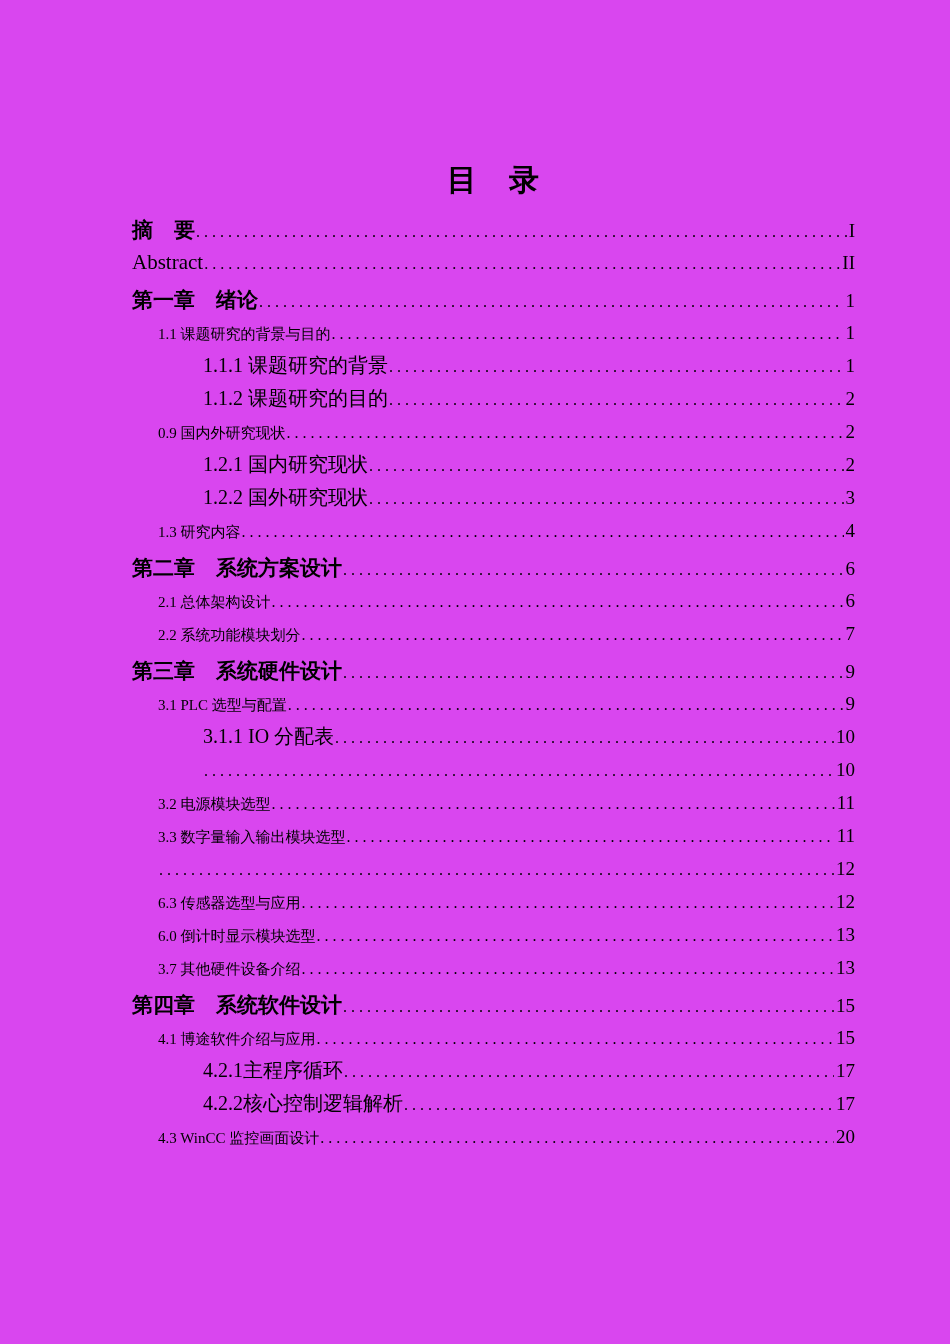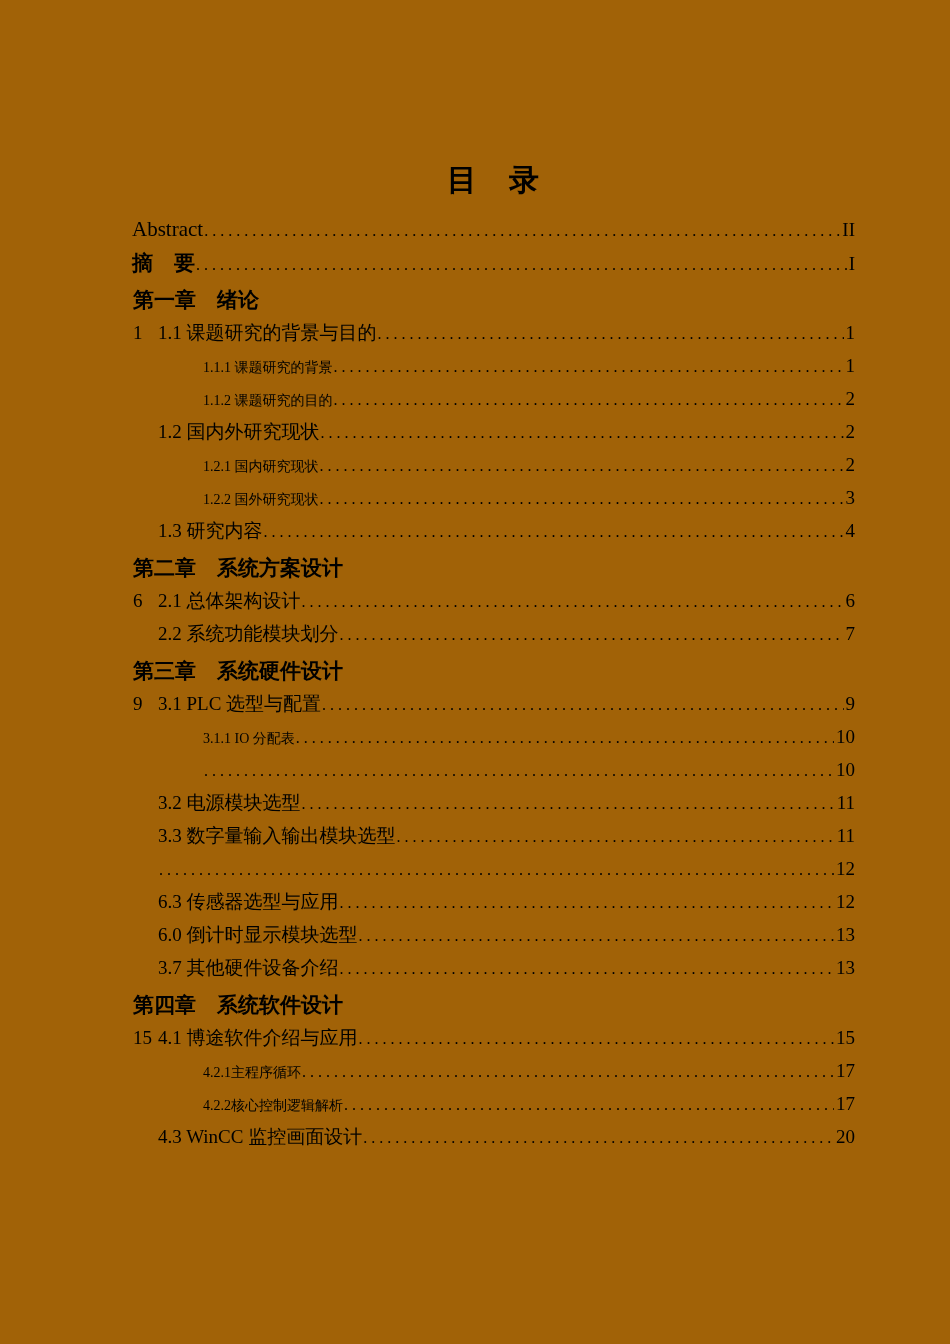"目 录" .sheet { background: #a16207 -> #d946ef }
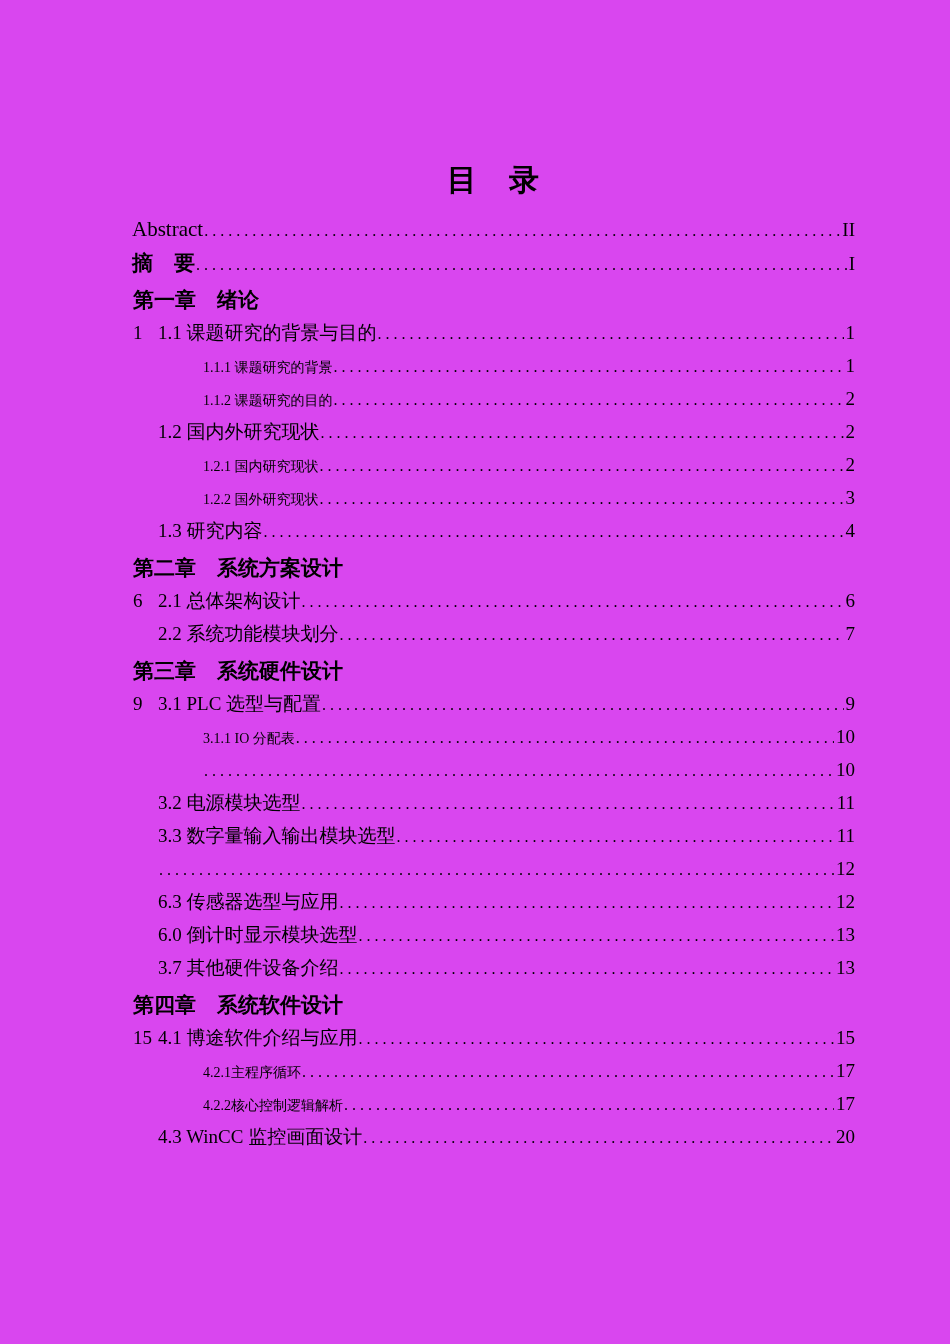"Abstract" div.toc-row { order: before "摘 要" -> after "摘 要" }
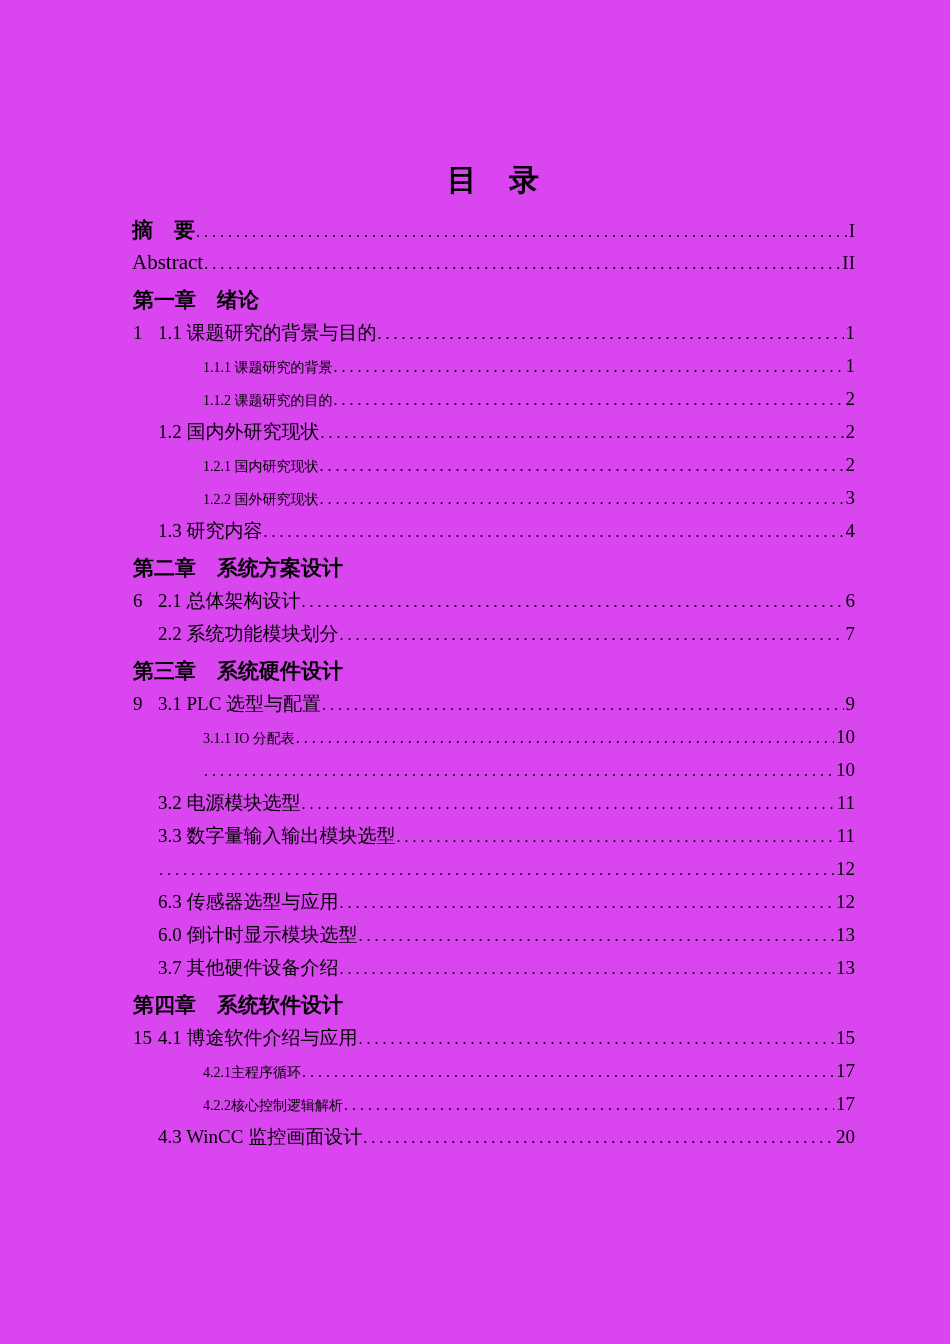"第一章 绪论" .toc-row.chapter { flex-direction: column -> none }
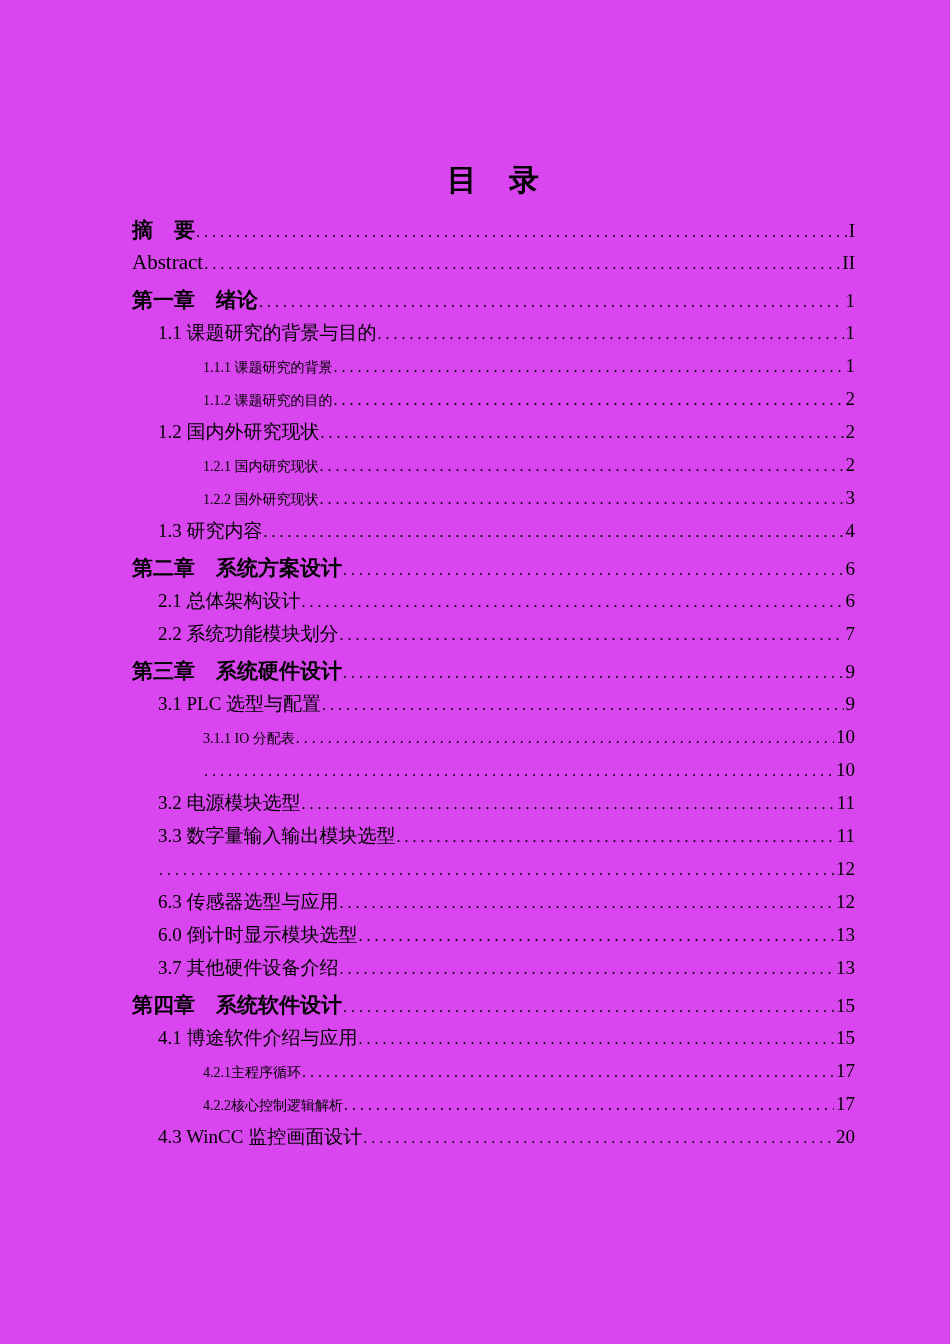"1.1 课题研究的背景与目的" .lvl2 .label { font-size: 19px -> 15px }
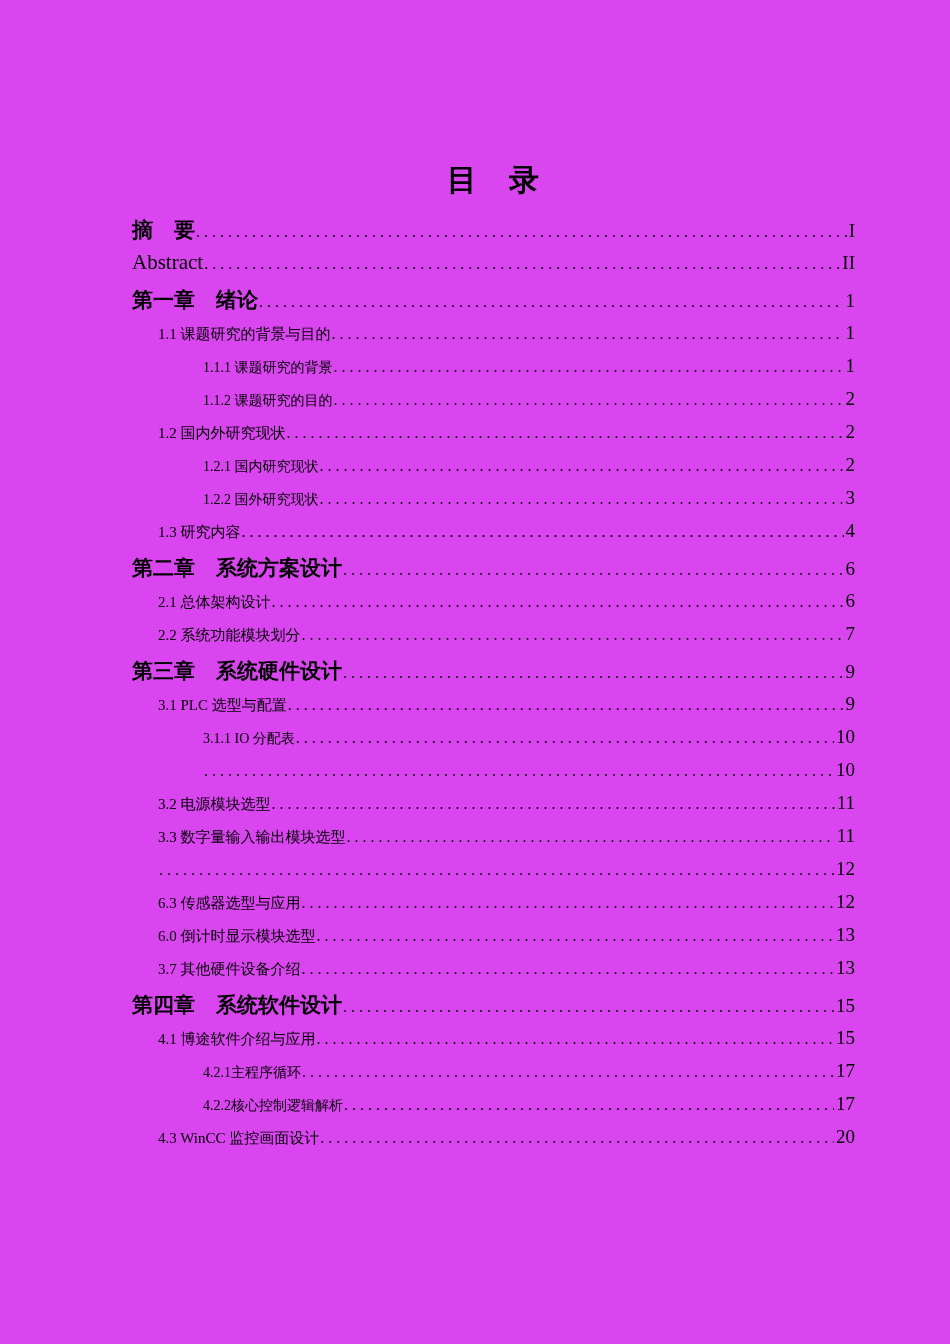"1.1.1 课题研究的背景" .lvl3 .label { font-size: 14px -> 20px }
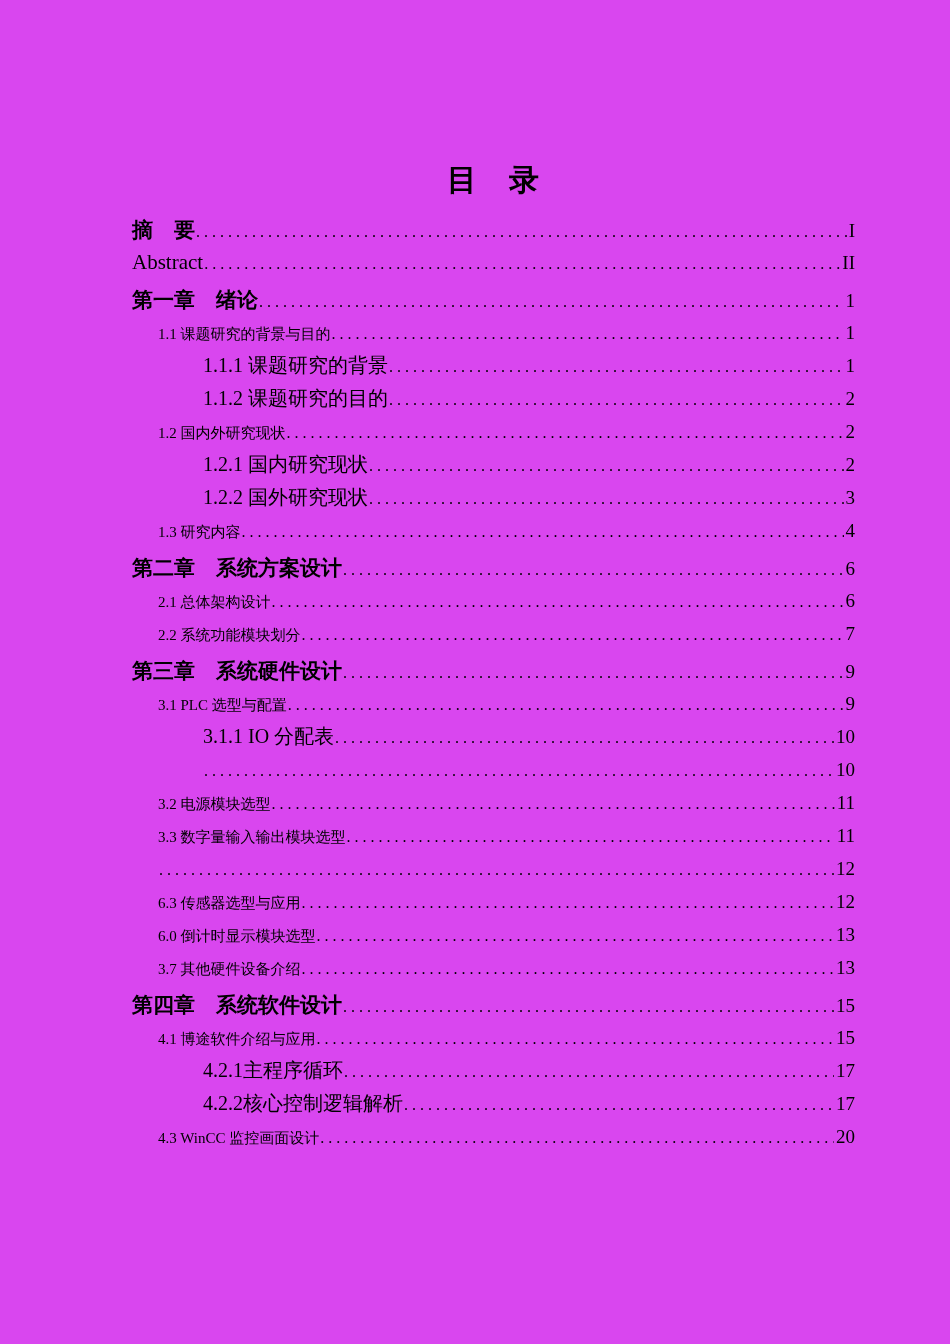"1.2 国内外研究现状" span.label { text: 1.2 -> 0.9 }
